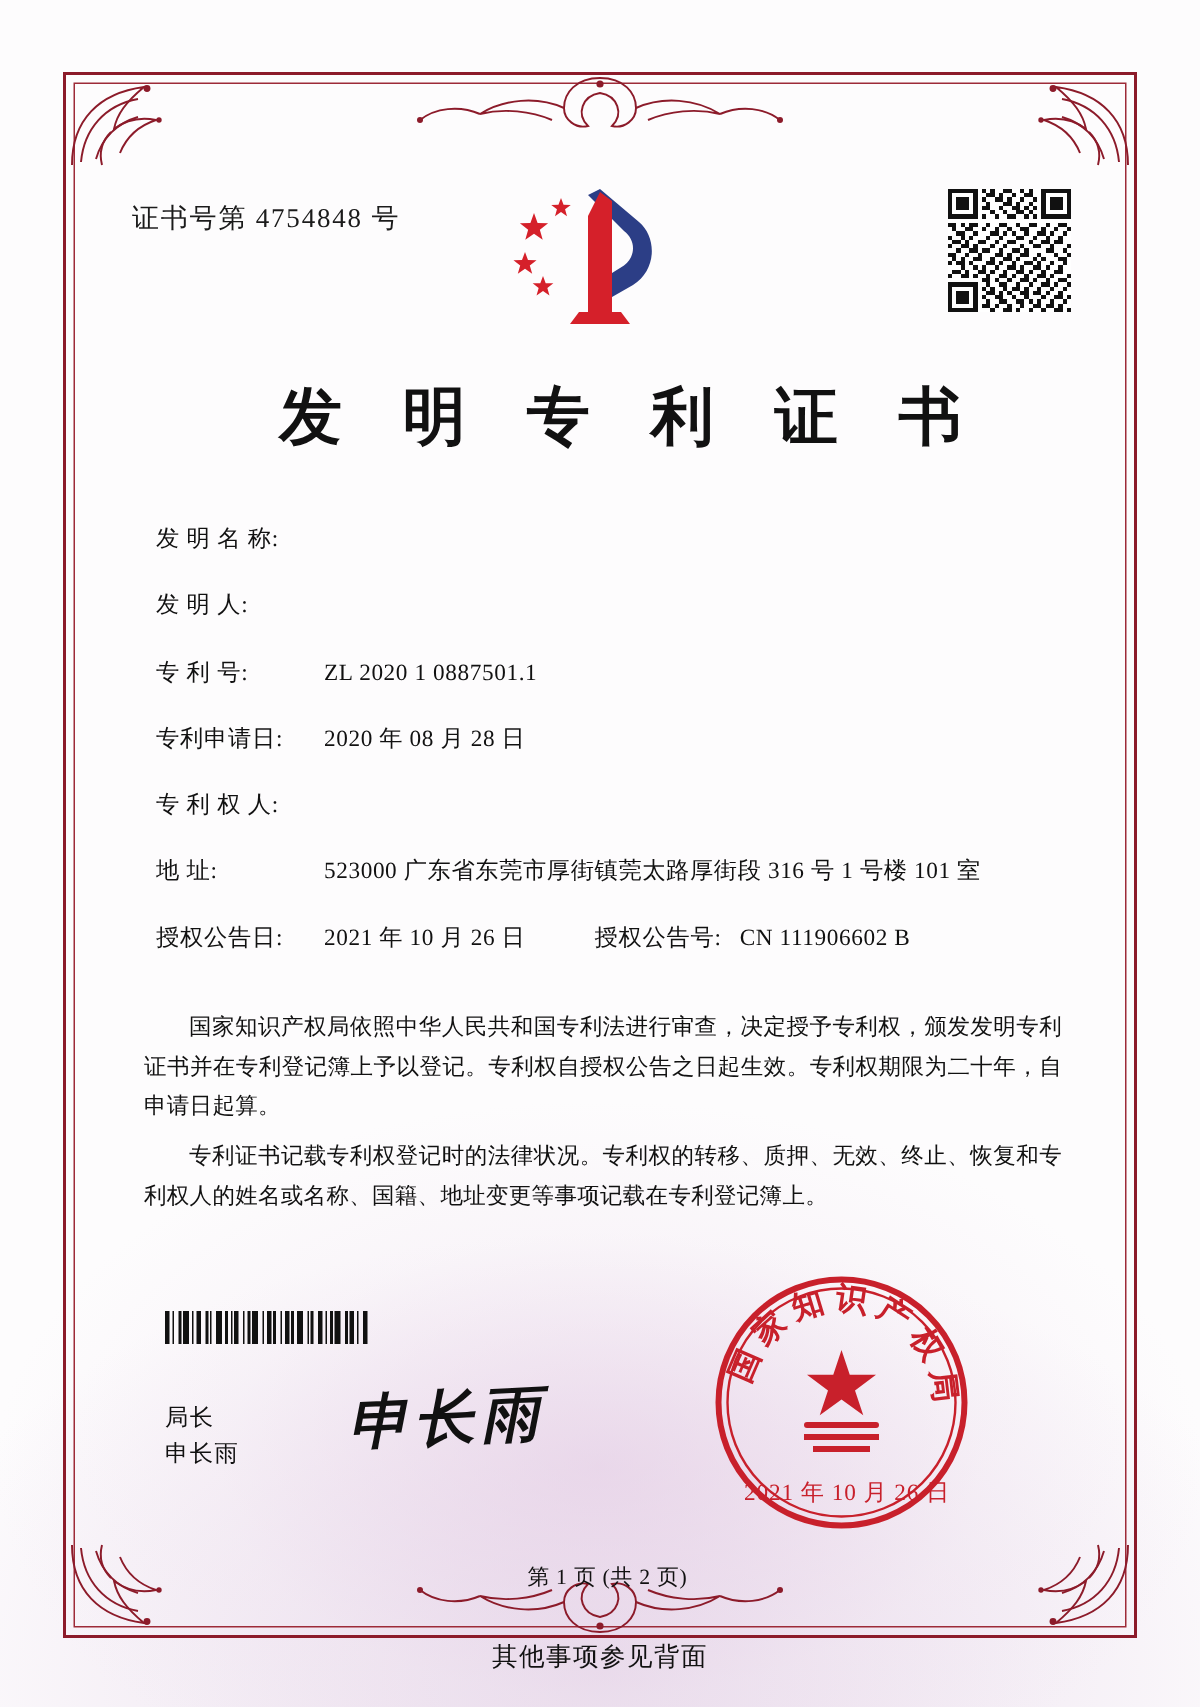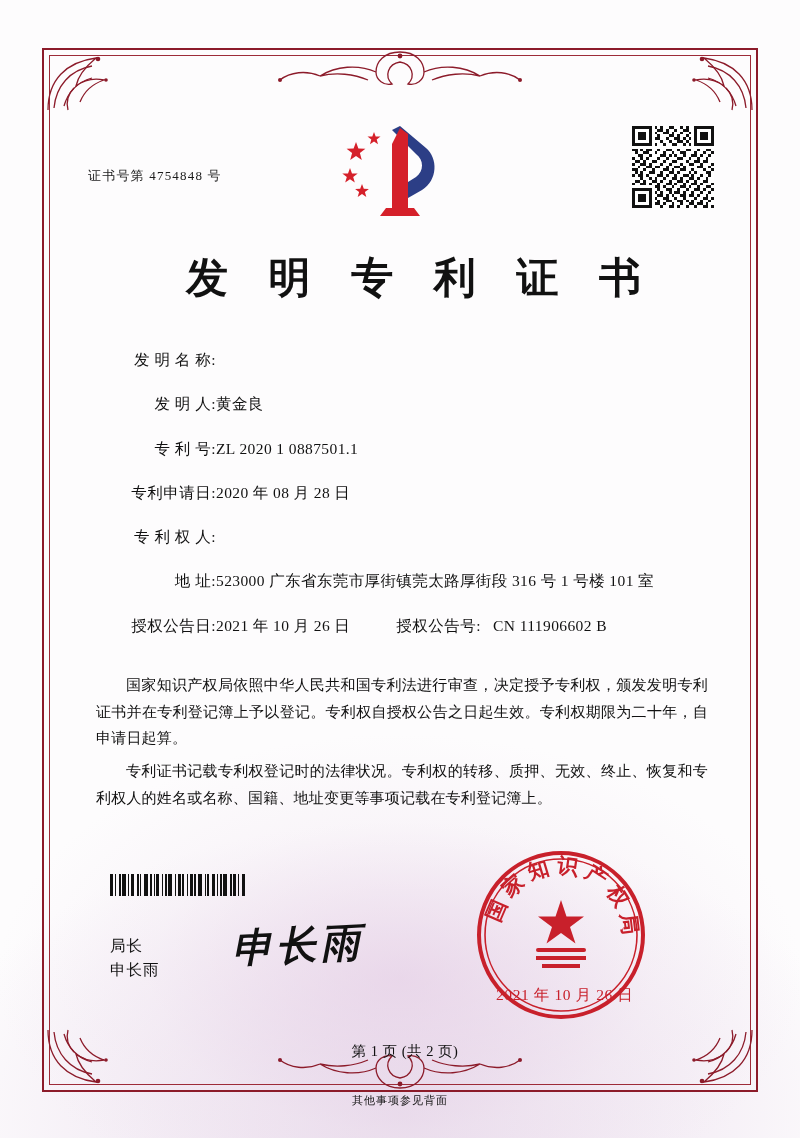"证书号第 4754848 号" .cert-number { font-size: 13px -> 18px; margin-top: 34px -> none }
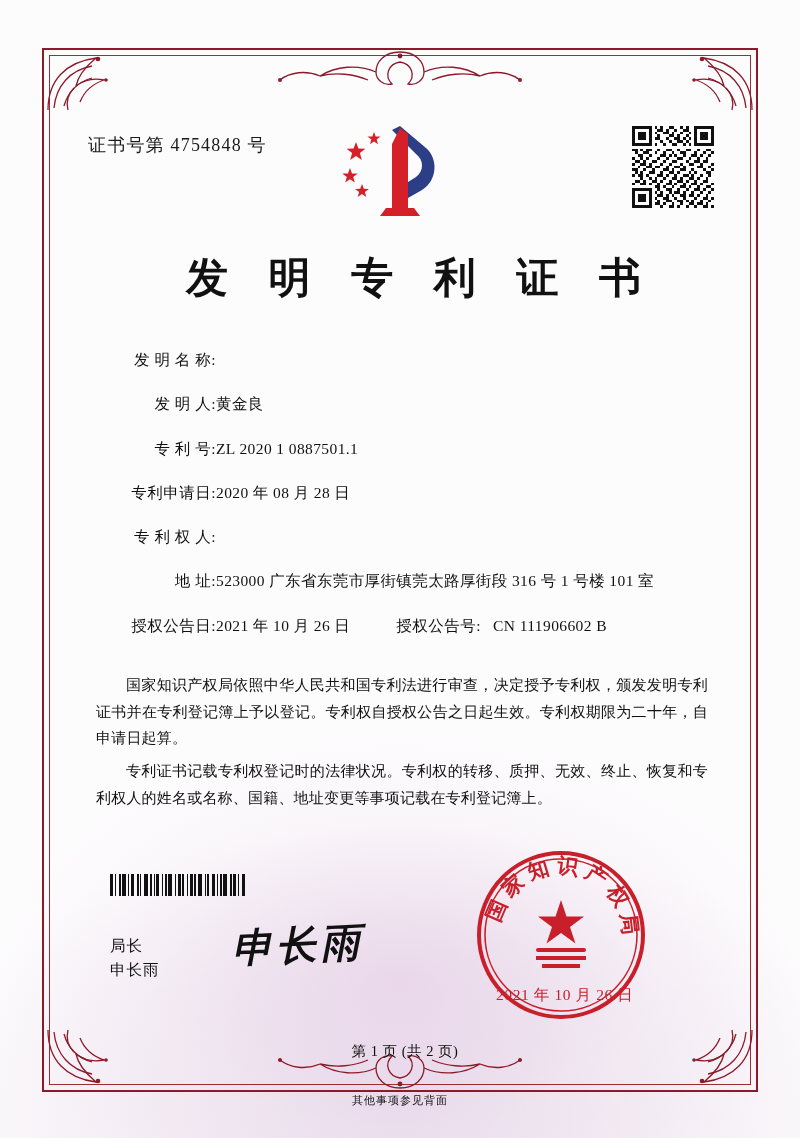"发 明 名 称:" .flabel { text-align: right -> none }
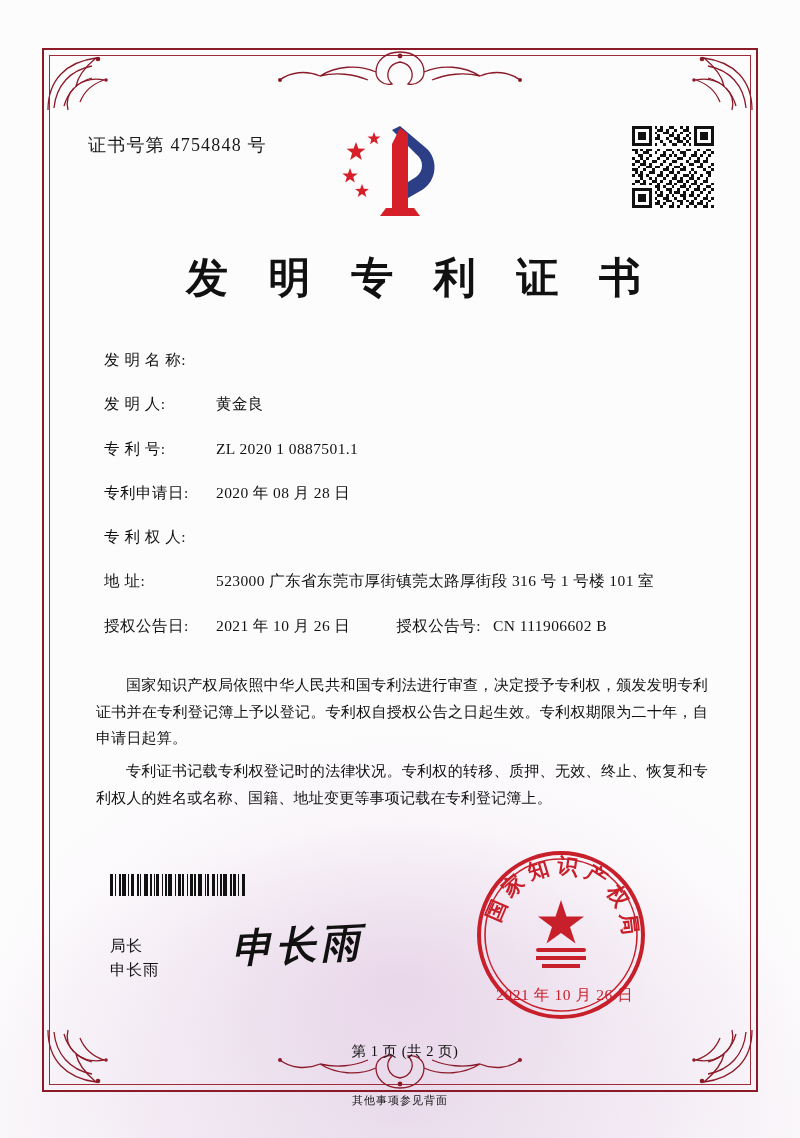"黄金良" div.fvalue { html: <div>黄金良</div> -> none }
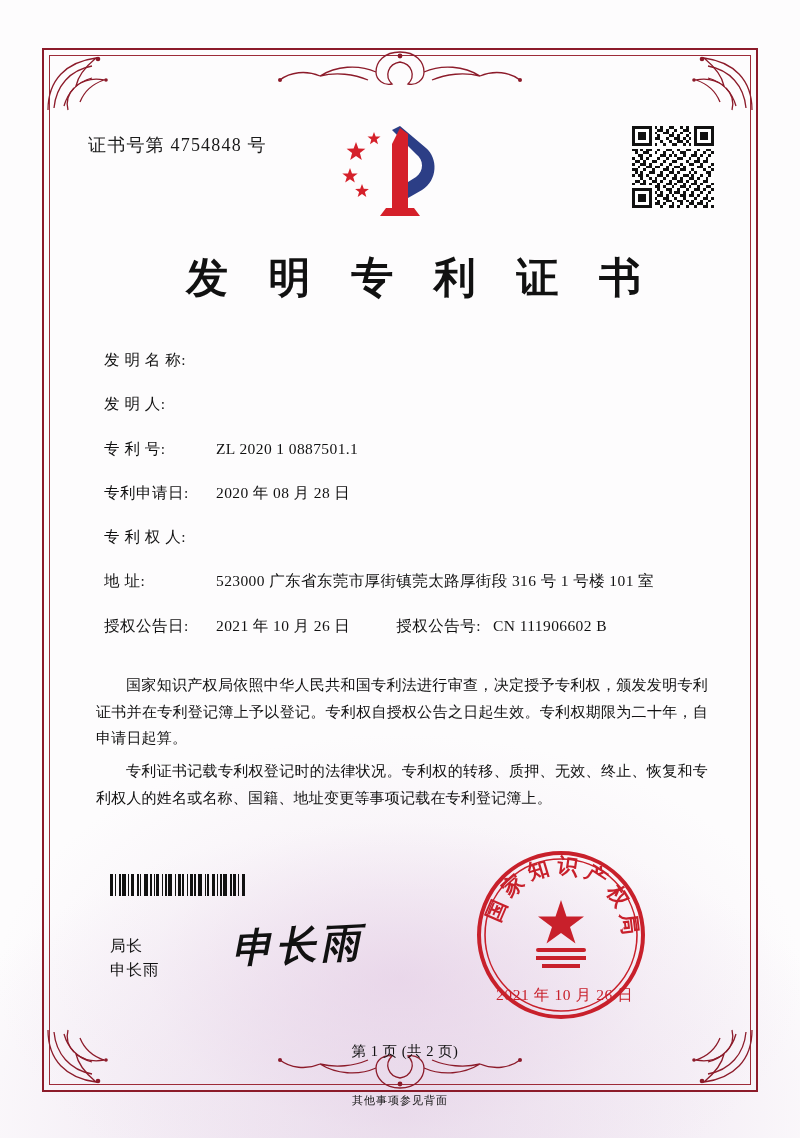"其他事项参见背面" .footnote { font-size: 11px -> 17px }
